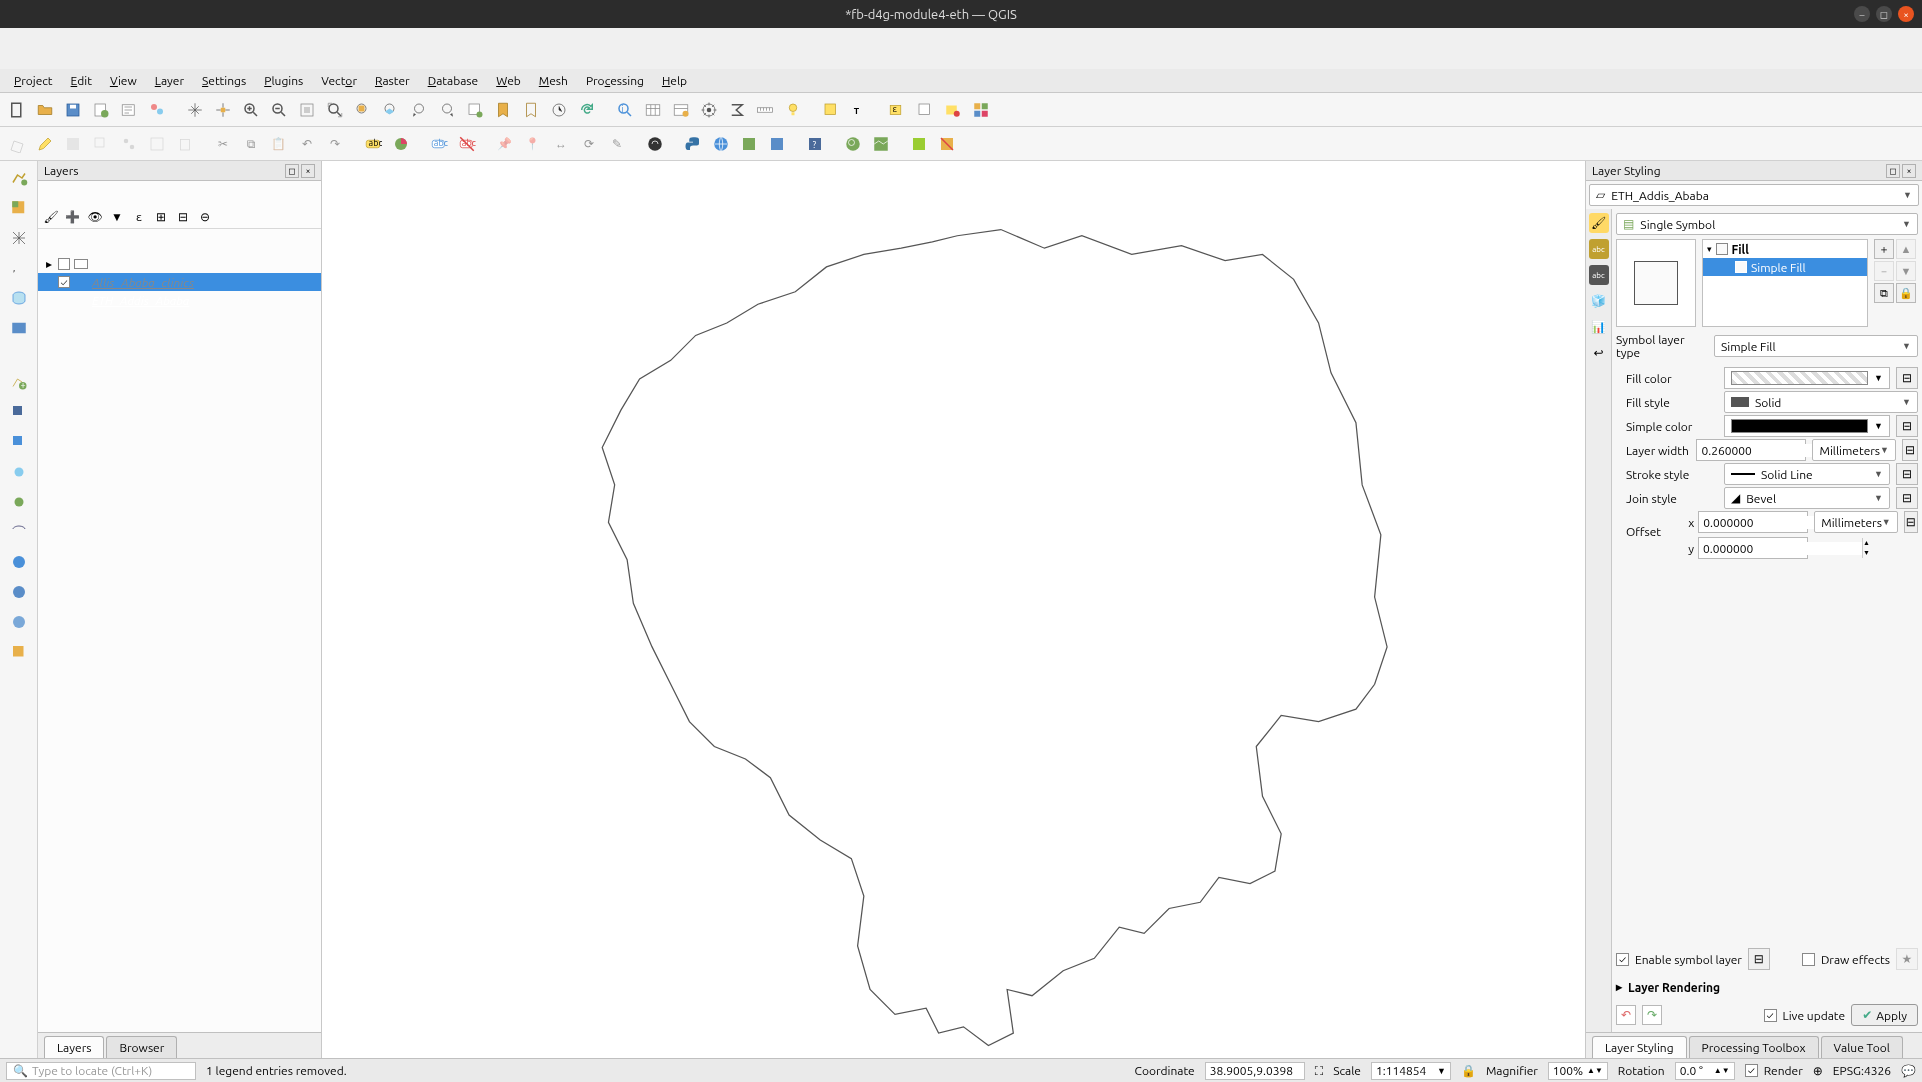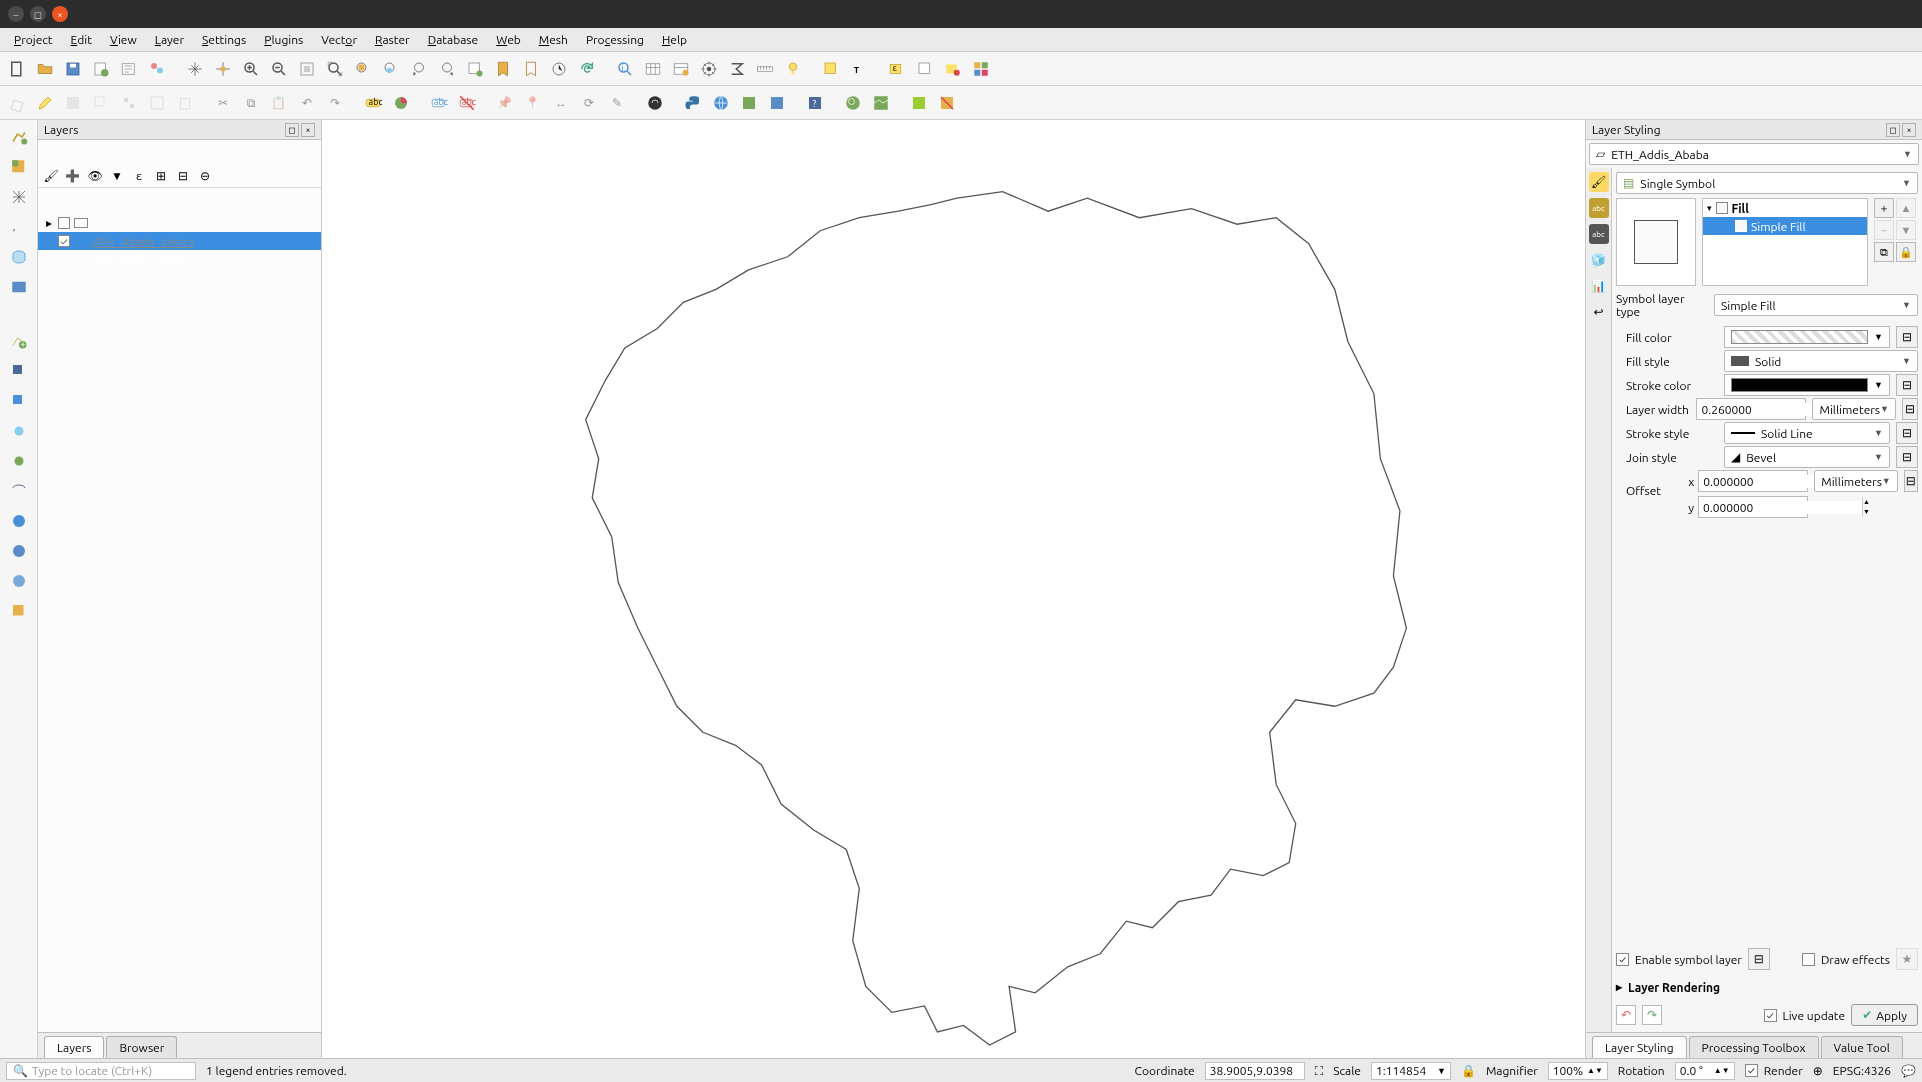"*fb-d4g-module4-eth — QGIS" div.title { html: none -> <div>*fb-d4g-module4-eth — QGIS</div> }
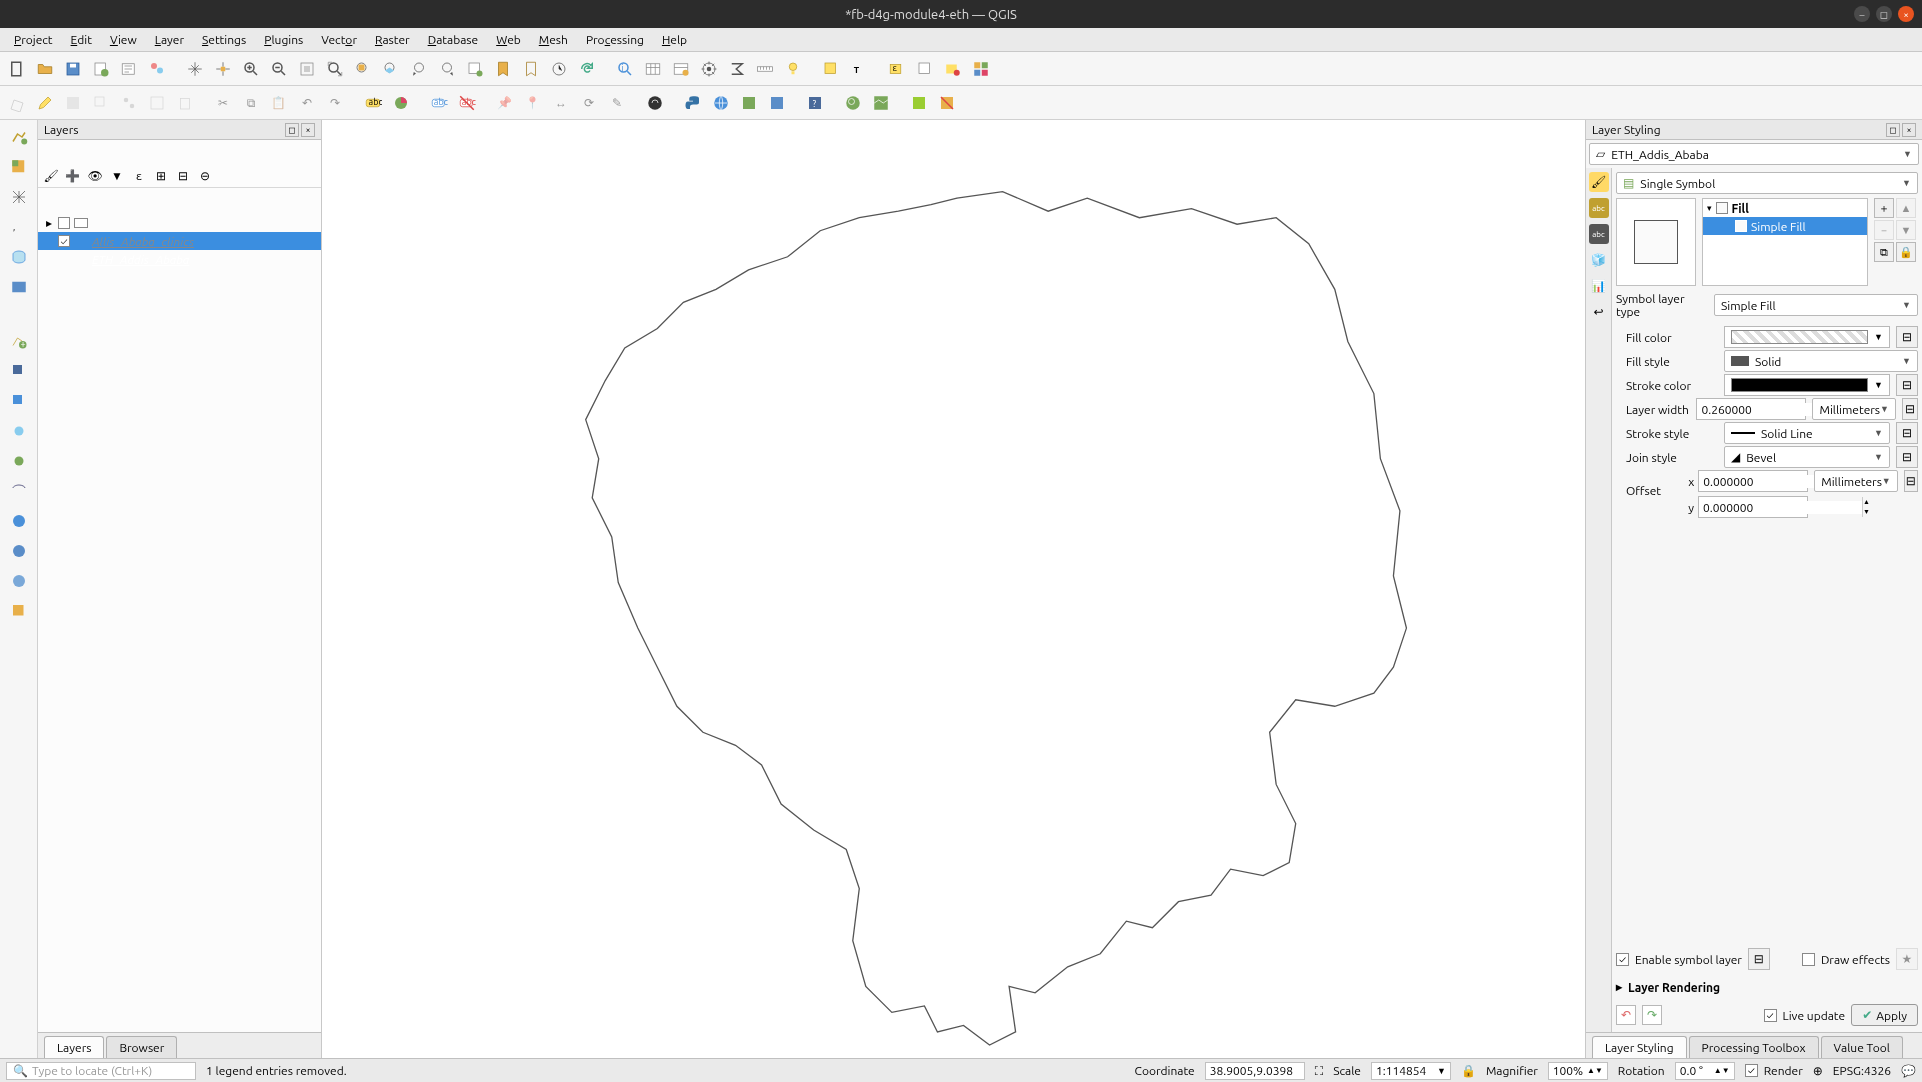"Project" .menubar { margin-top: none -> 41px }
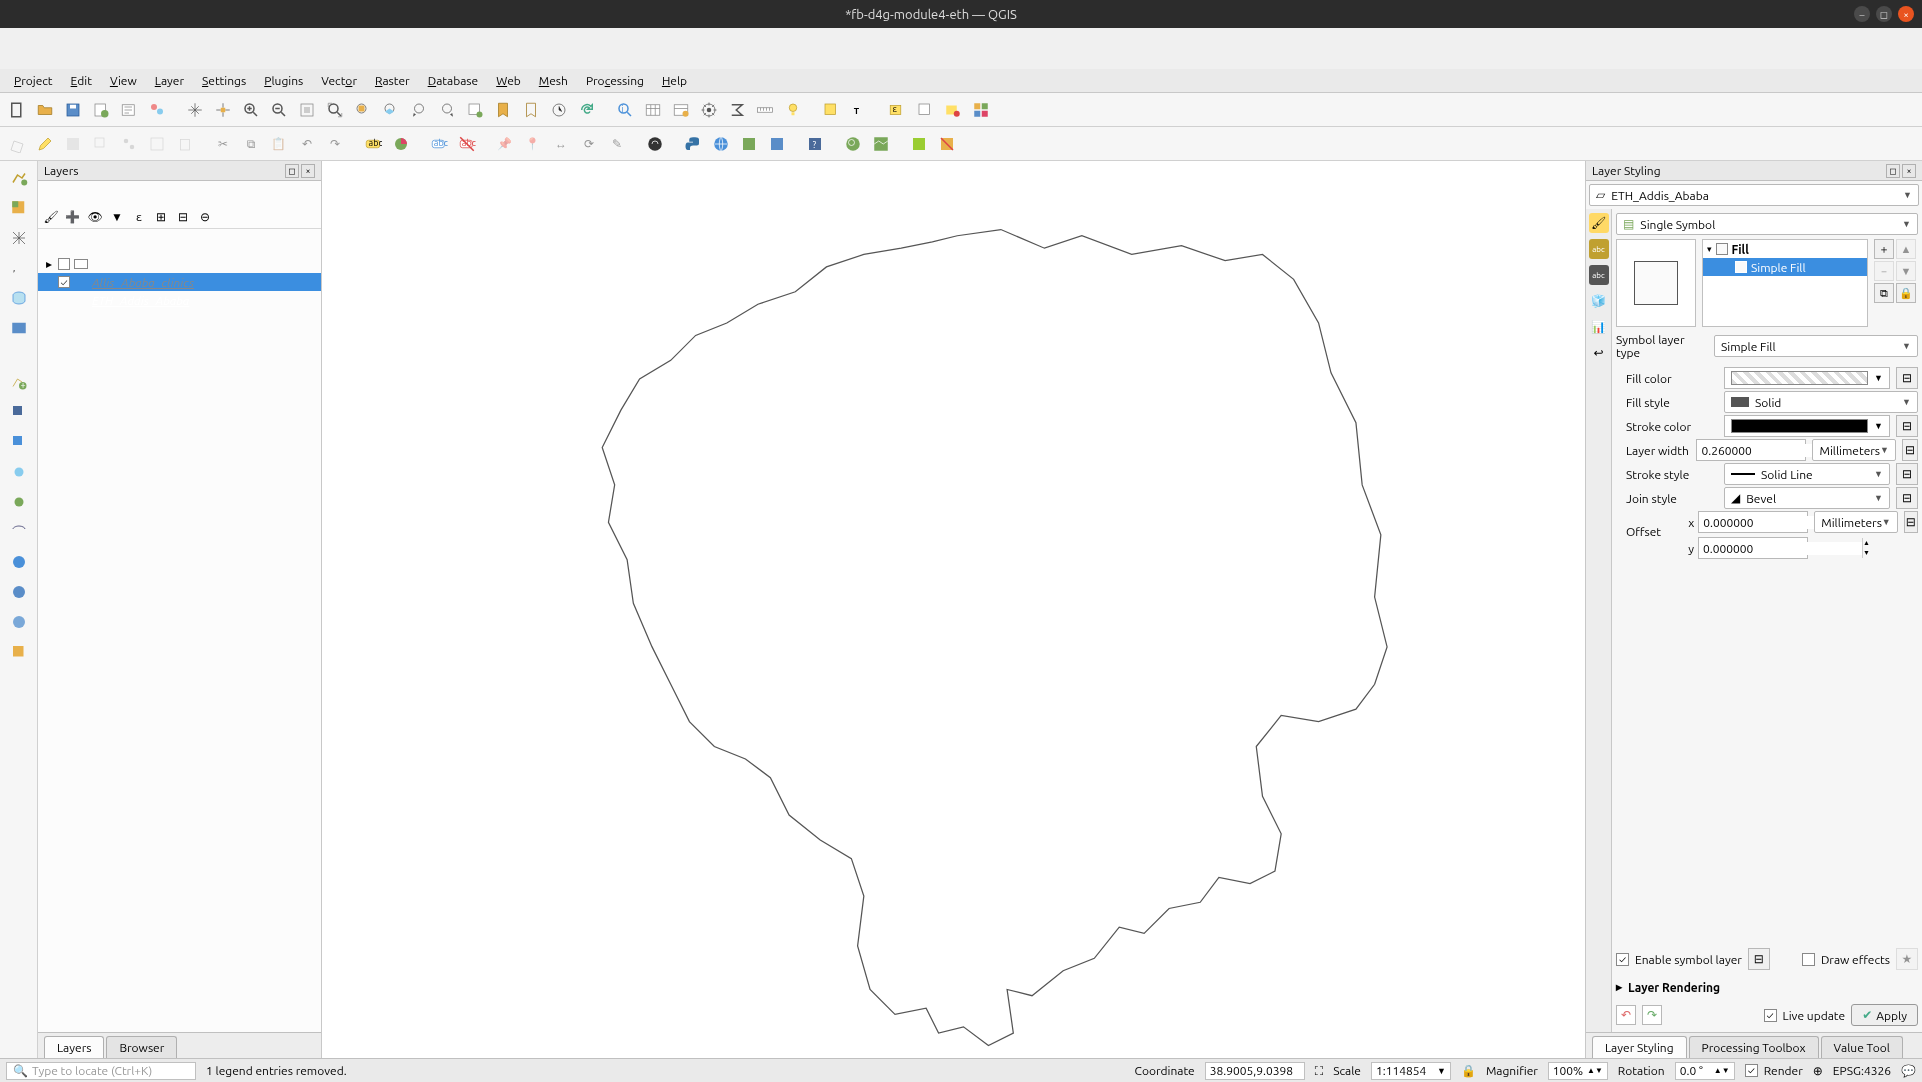"Stroke color" span.plabel { text: Stroke -> Simple }
